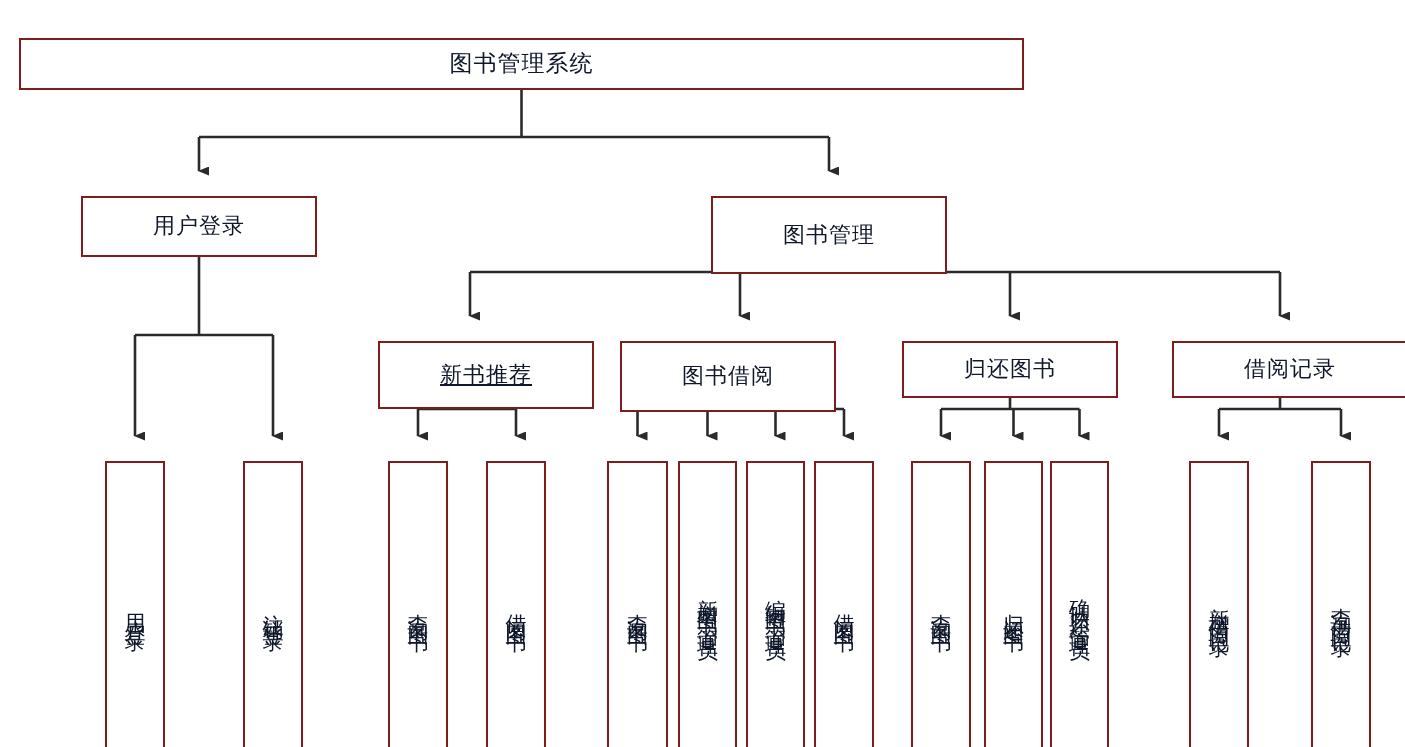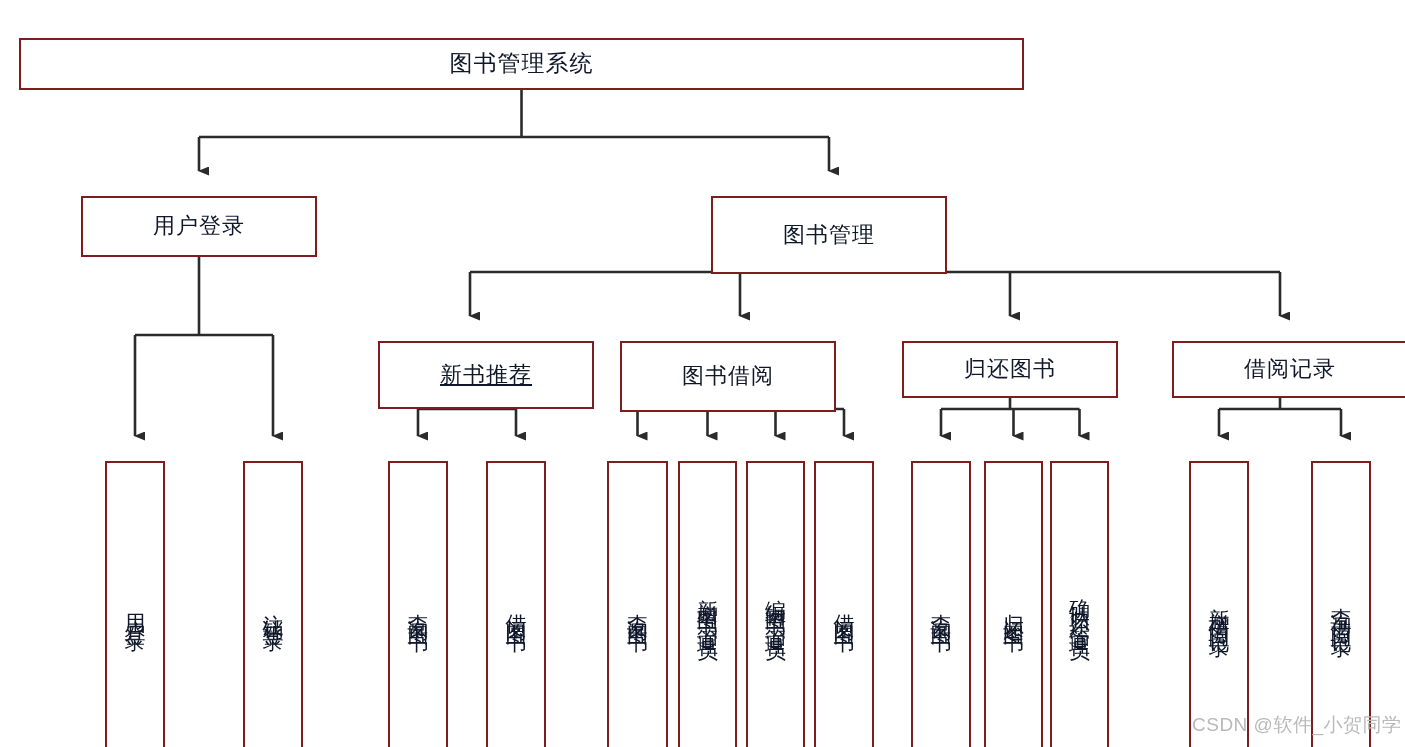"CSDN @软件_小贺同学" div.watermark { html: <div>CSDN @软件_小贺同学</div> -> none }
